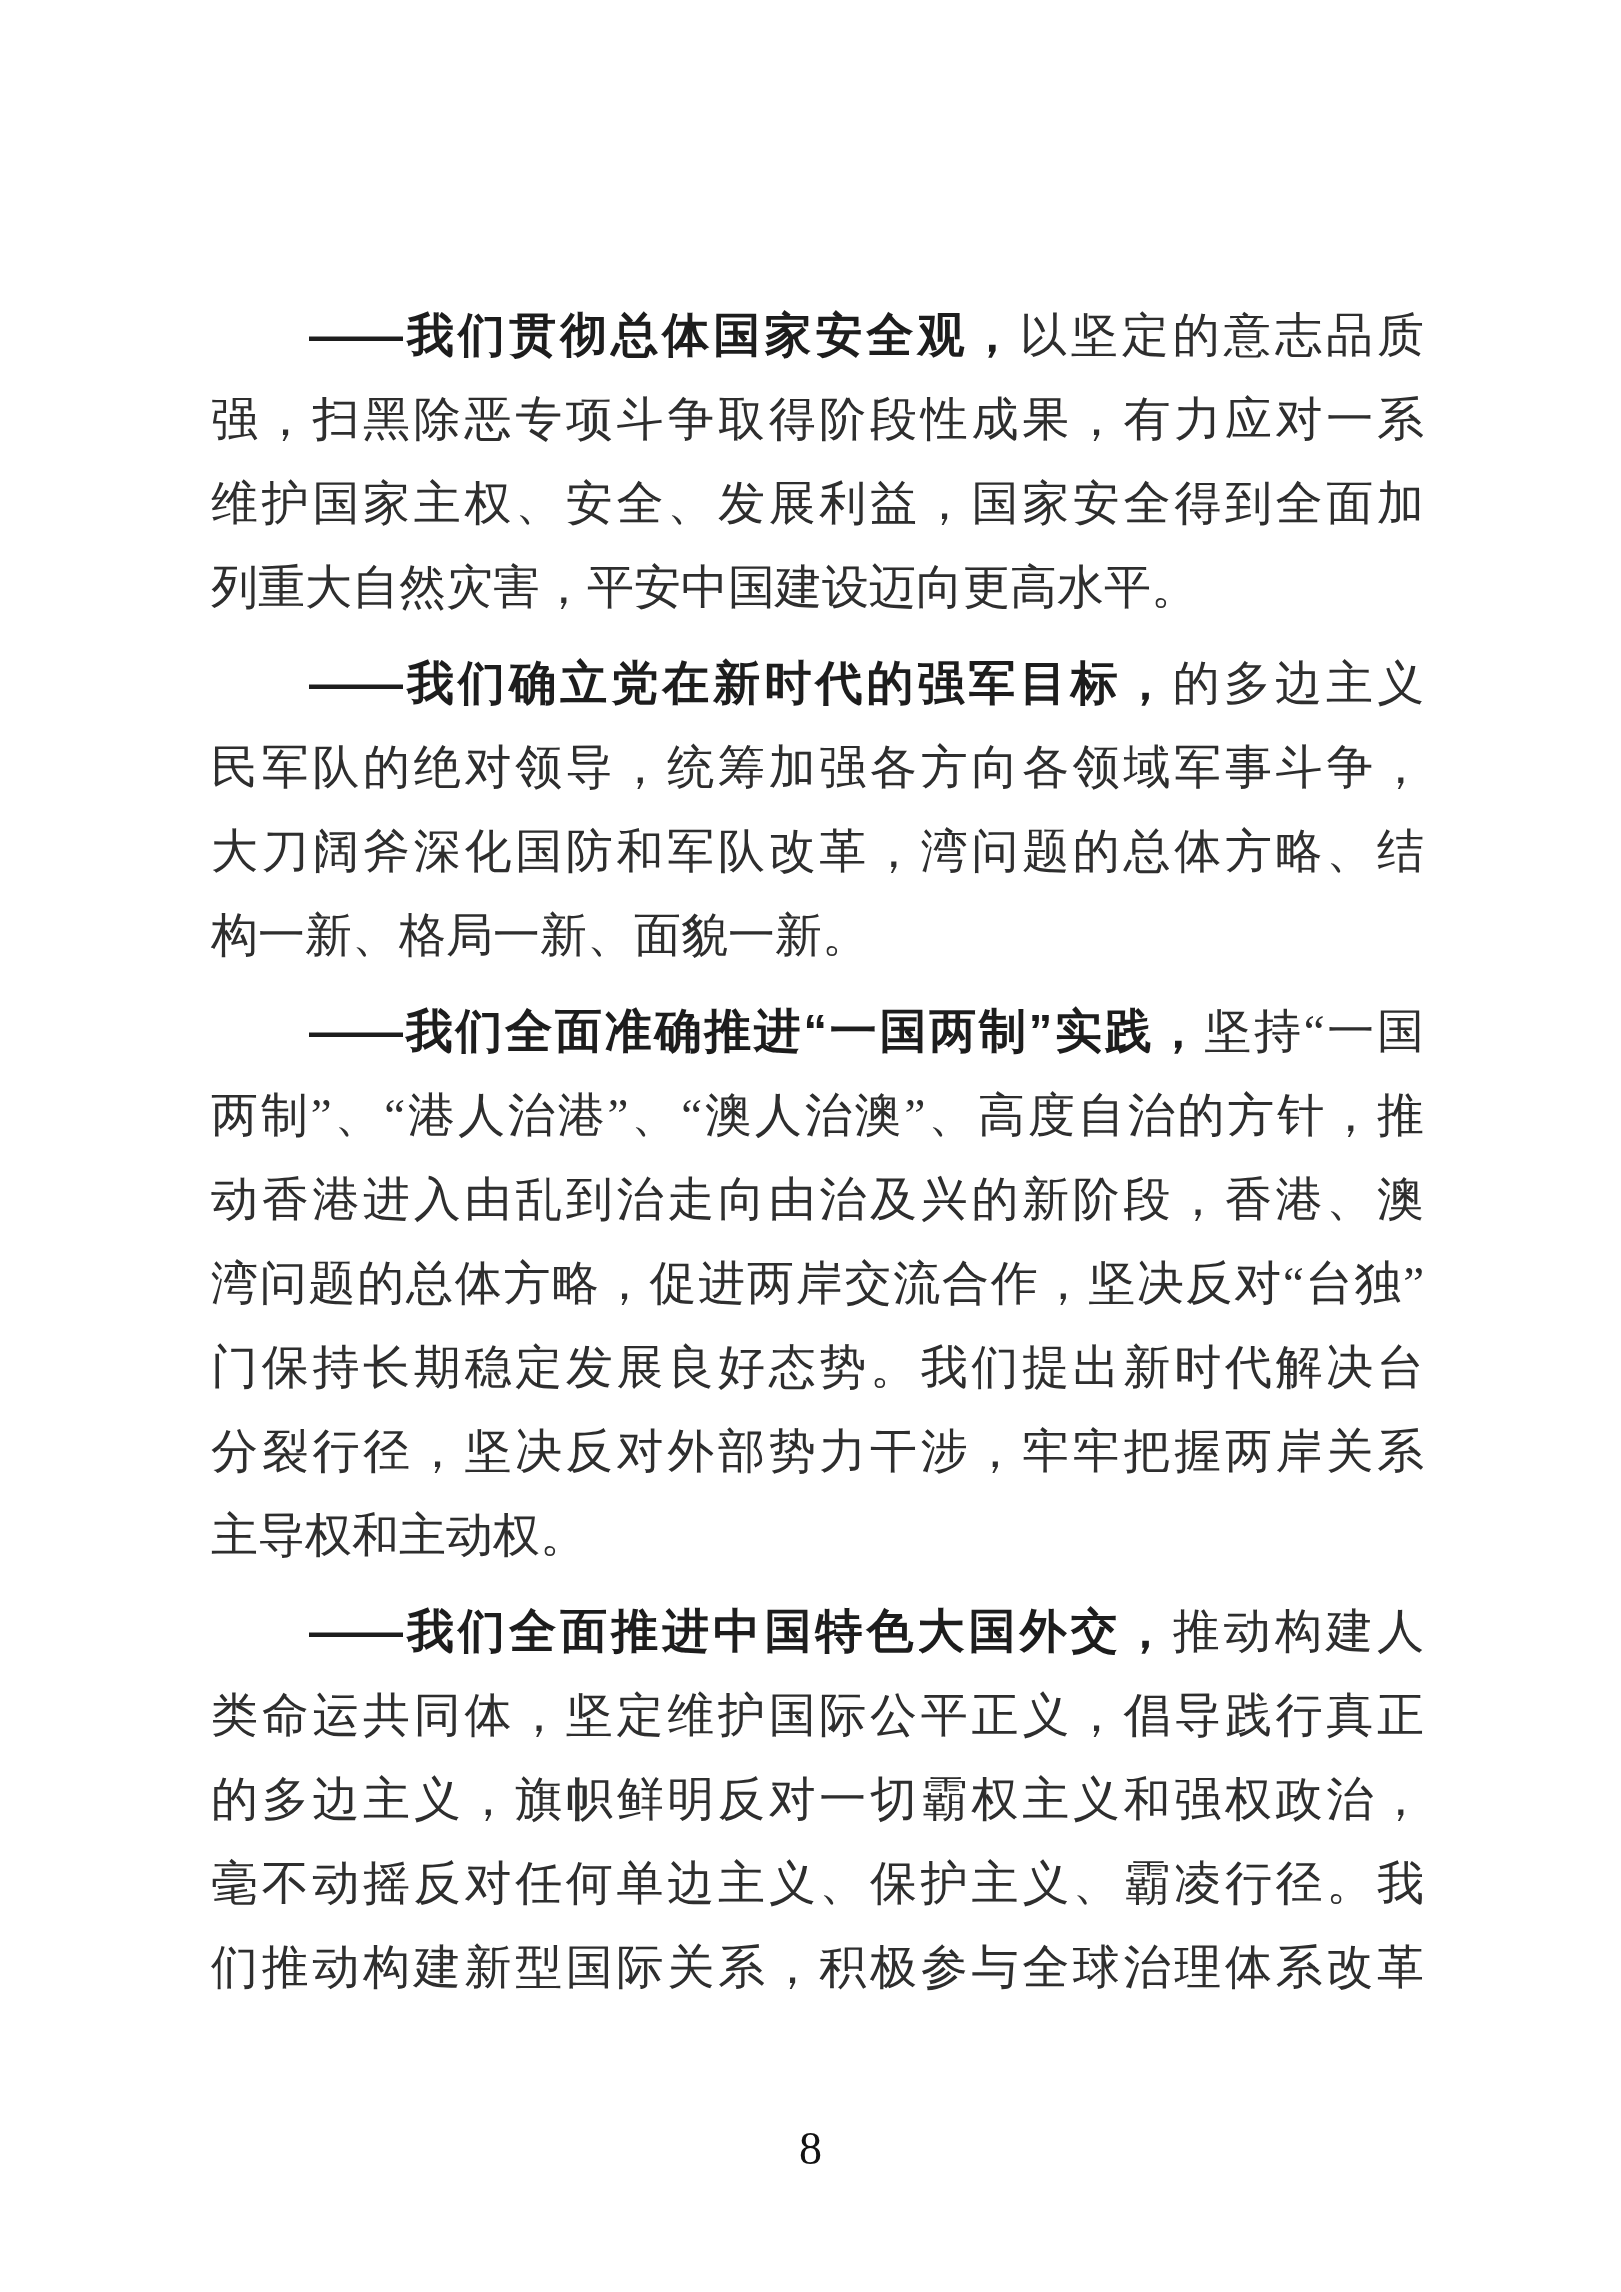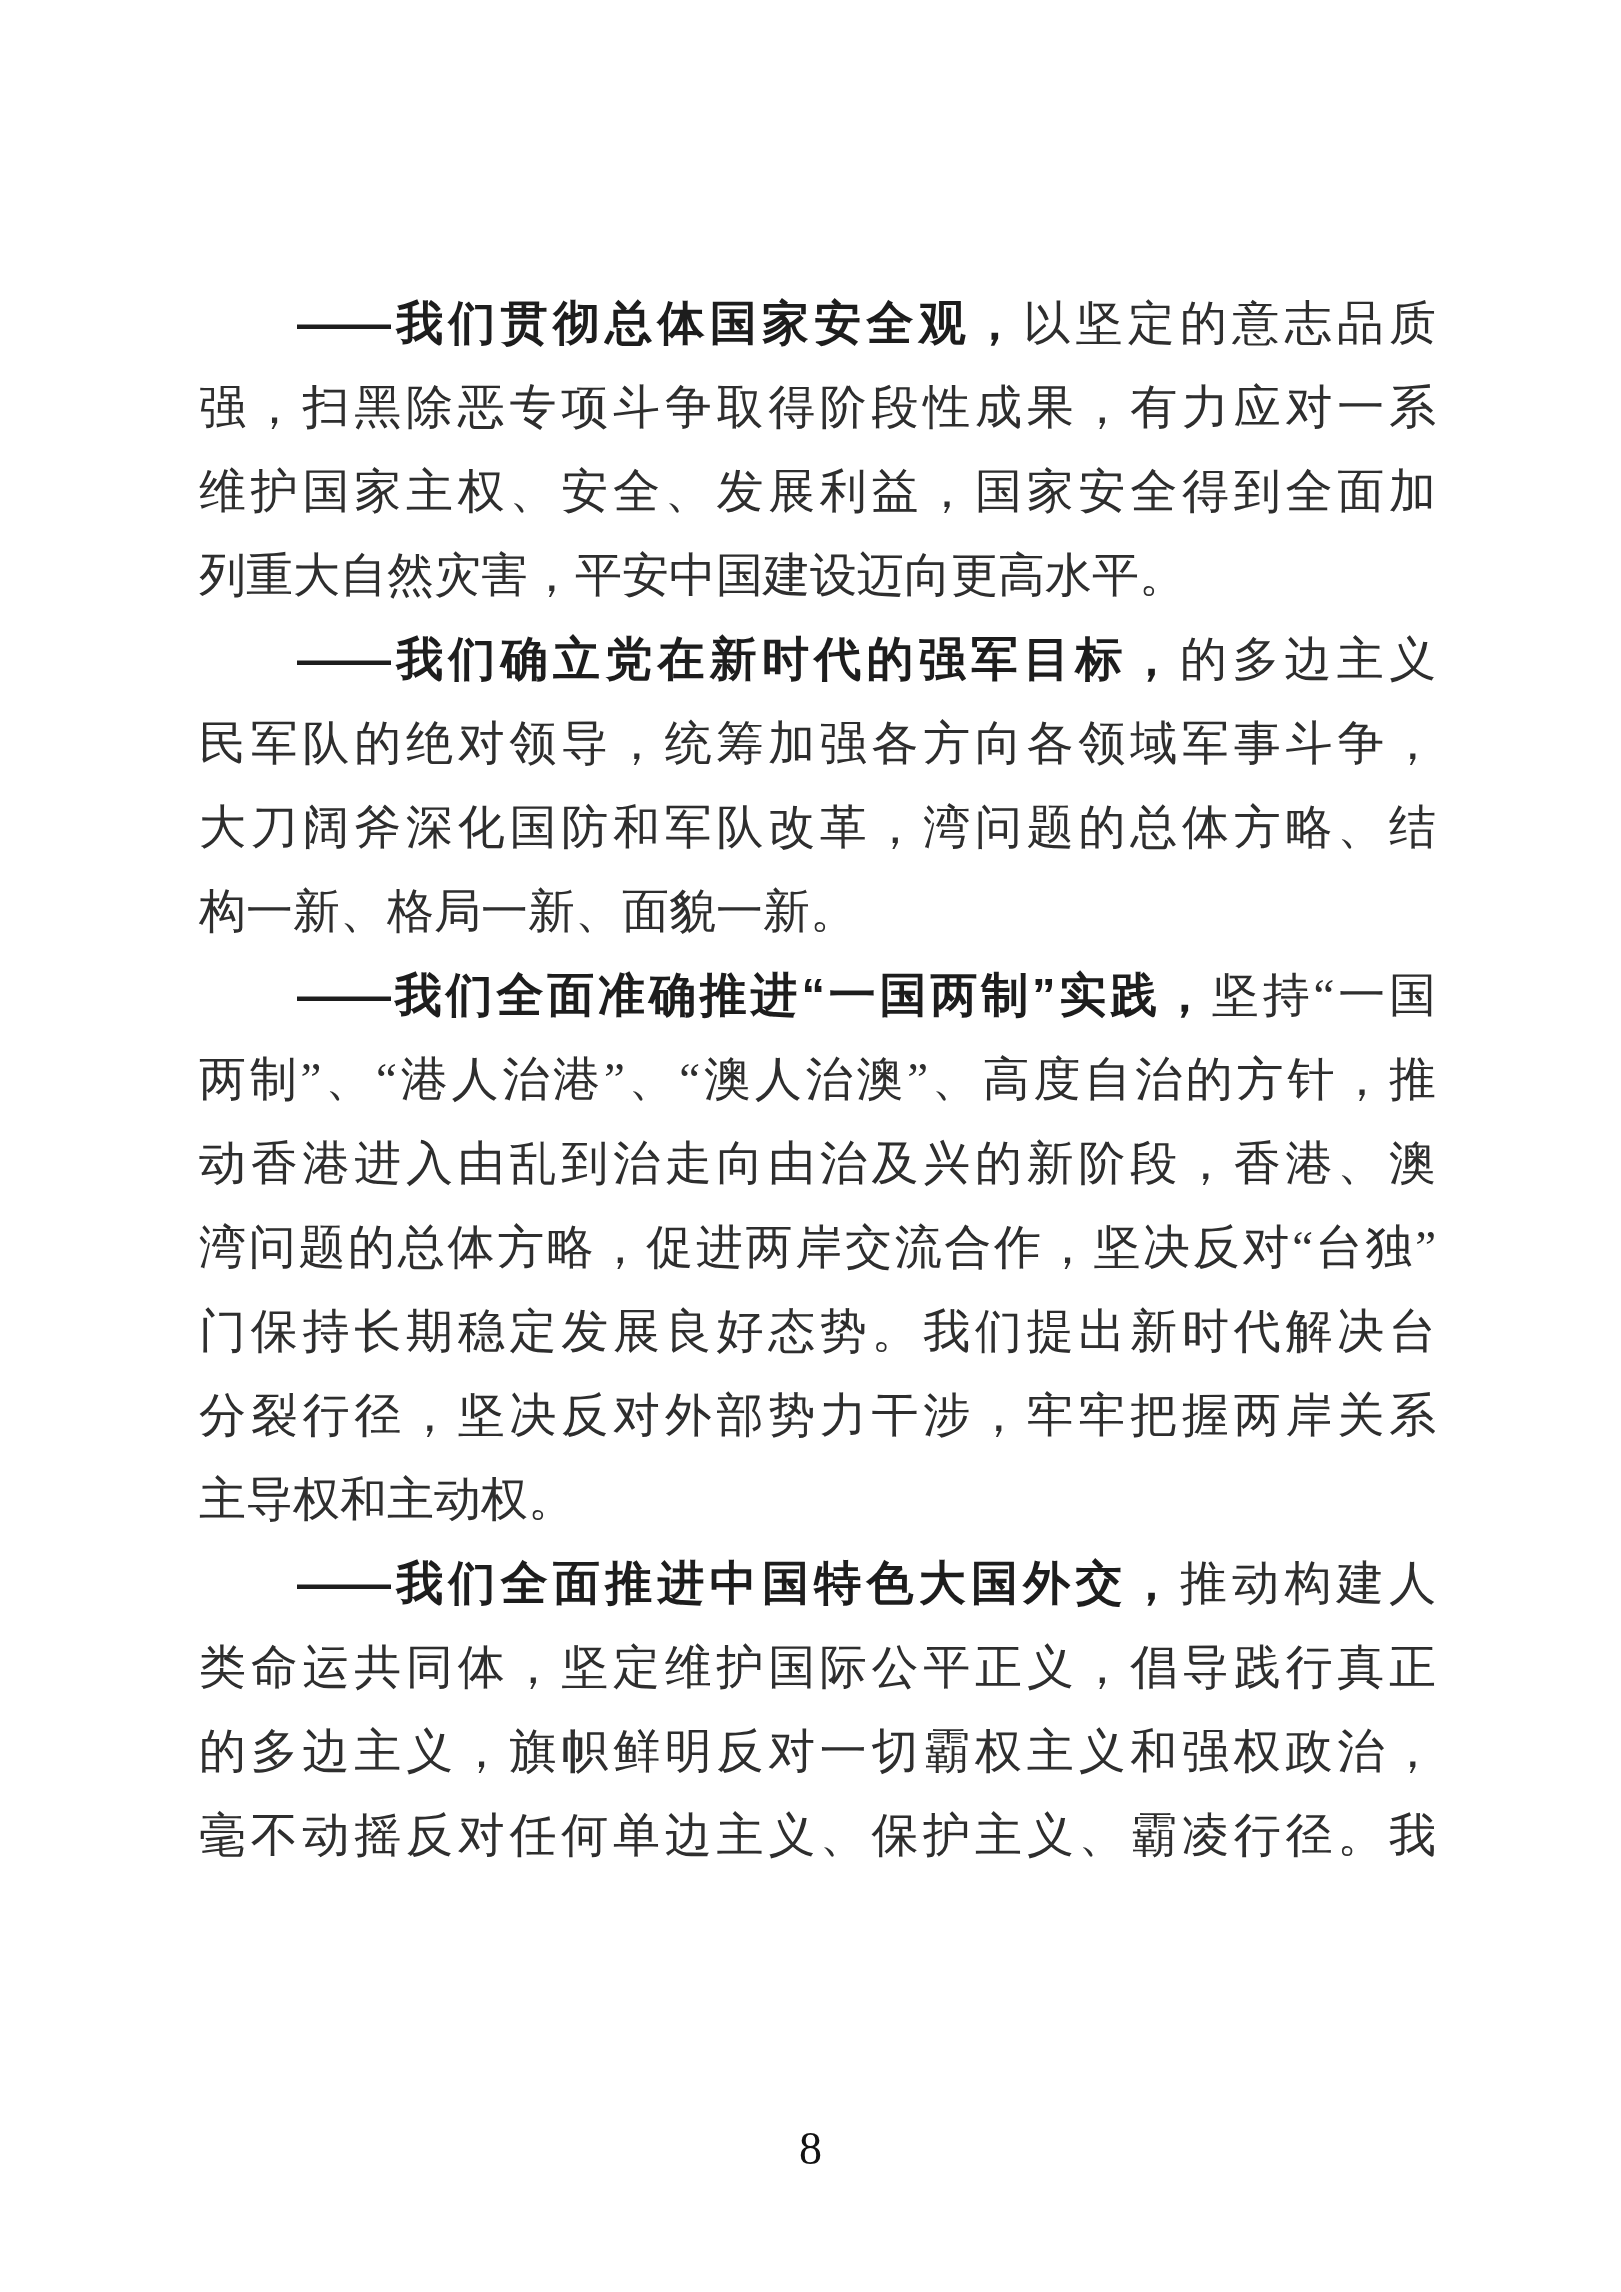"——我们贯彻总体国家安全观，以坚定的意志品质" .paragraph { margin: 0 -> 12px }
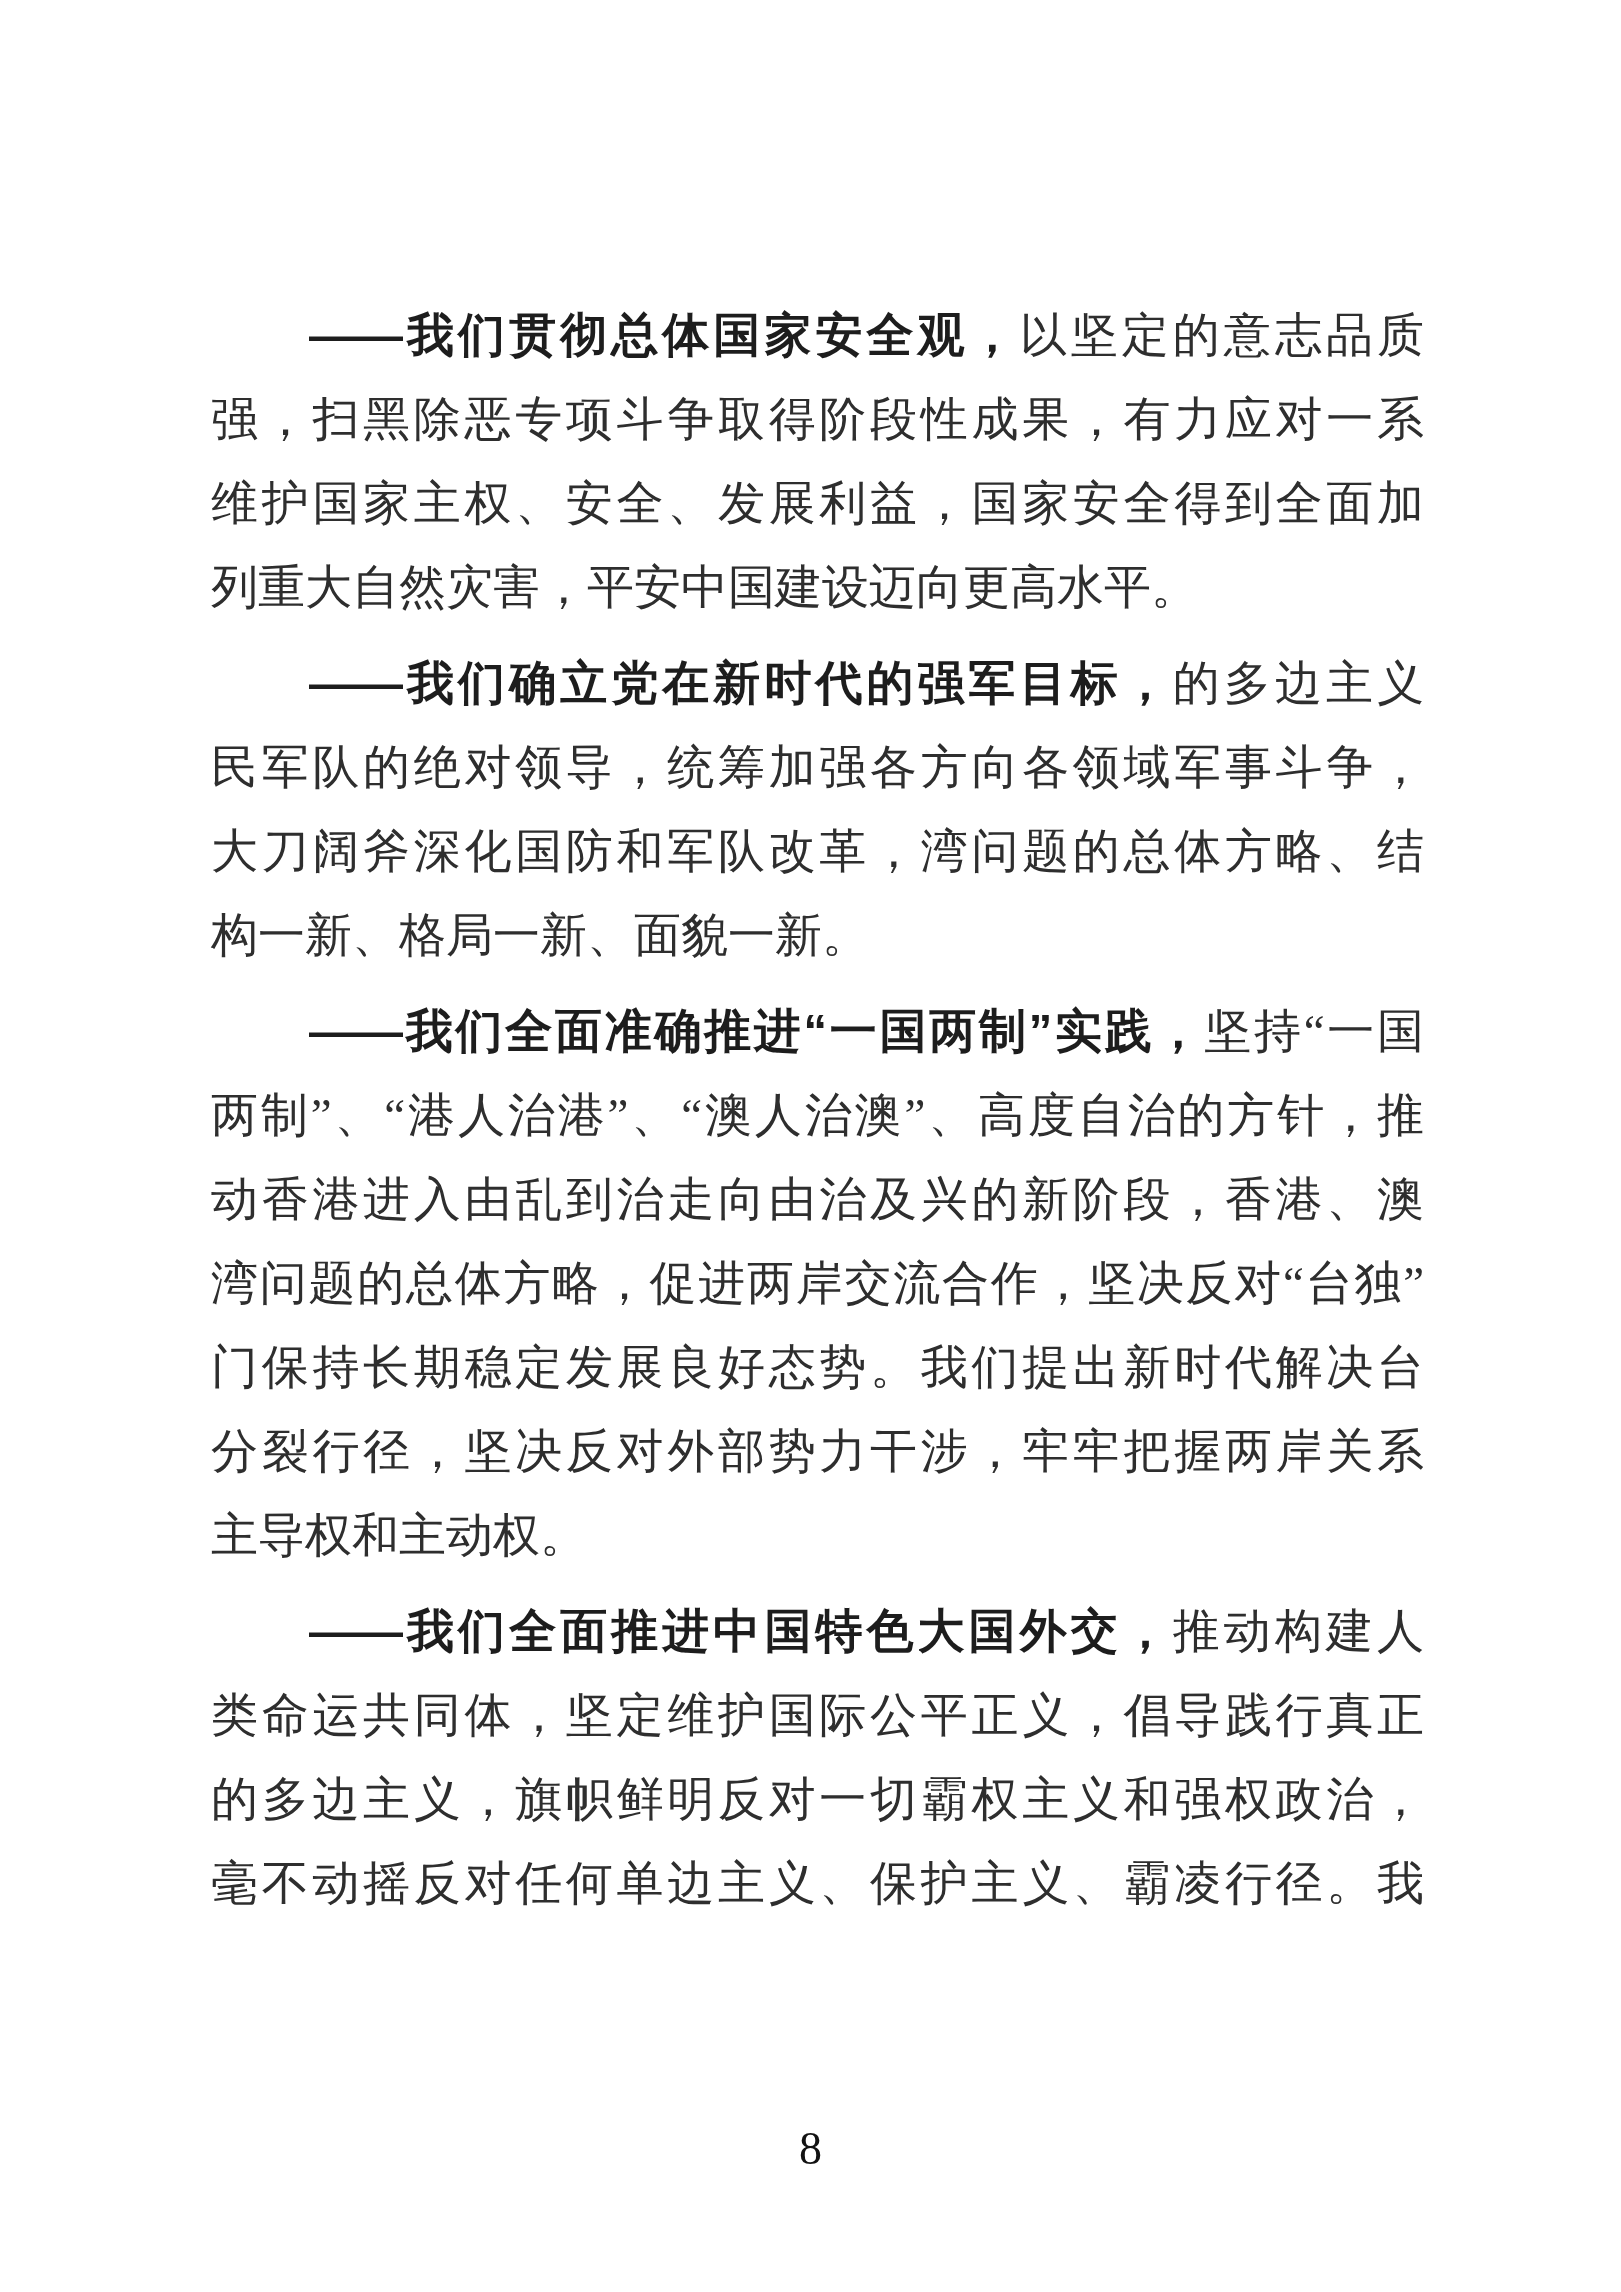"们推动构建新型国际关系，积极参与全球治理体系改革" div.line { html: none -> <div><span>们推动构建新型国际关系，积极参与全球治理体系改革</span></div> }
